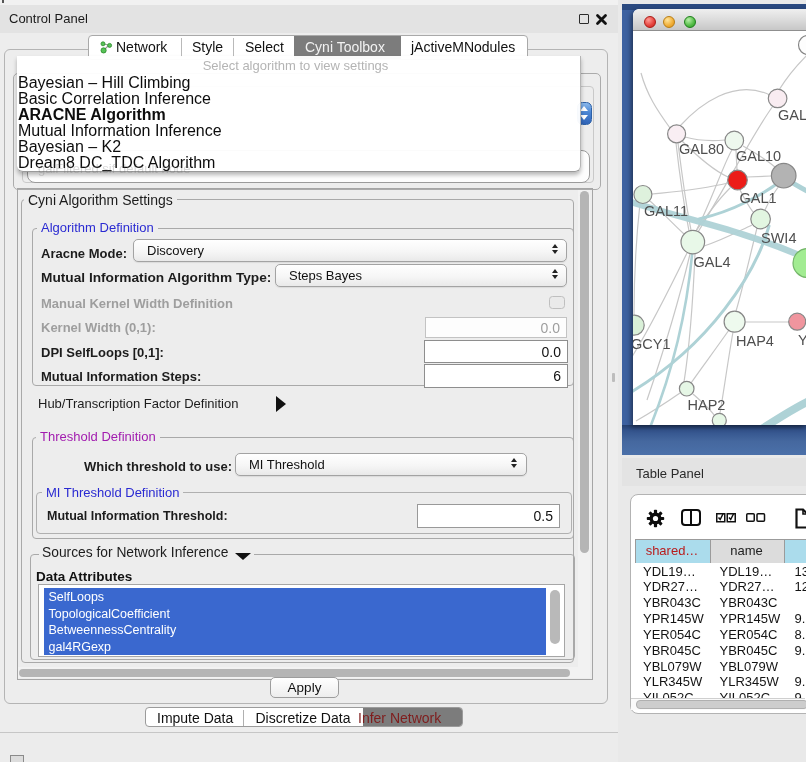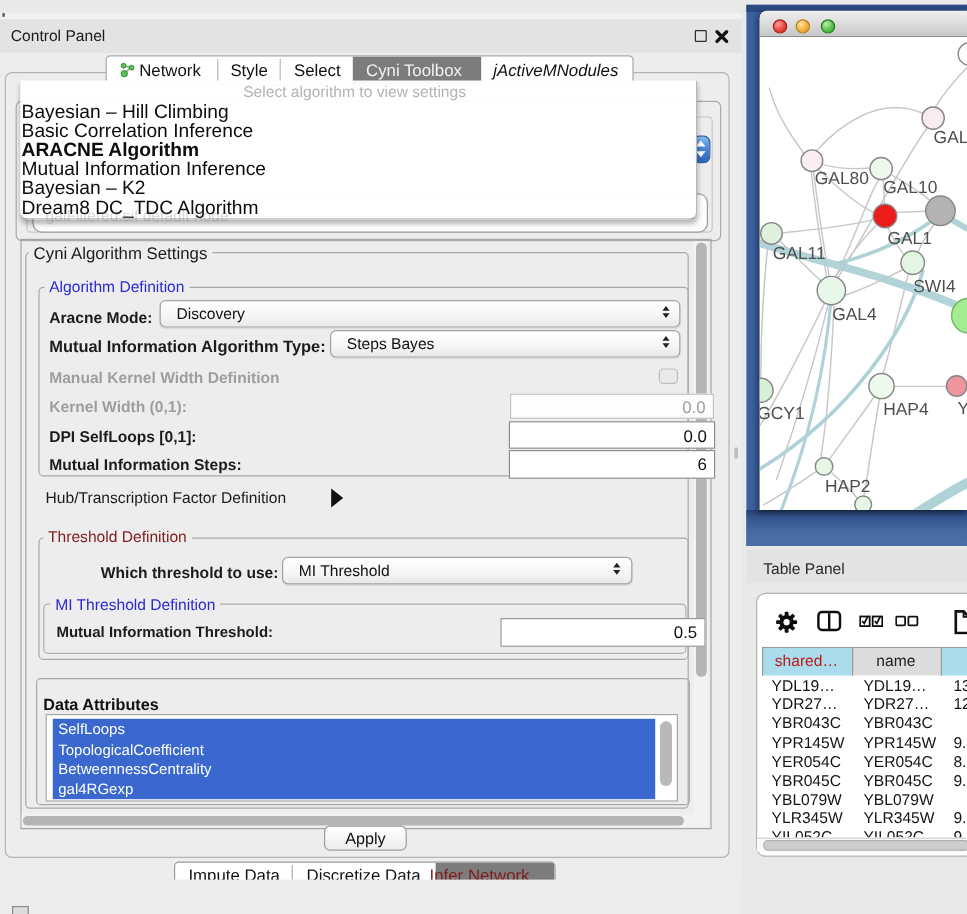"Control Panel" div.abs { margin-top: 11px -> none }
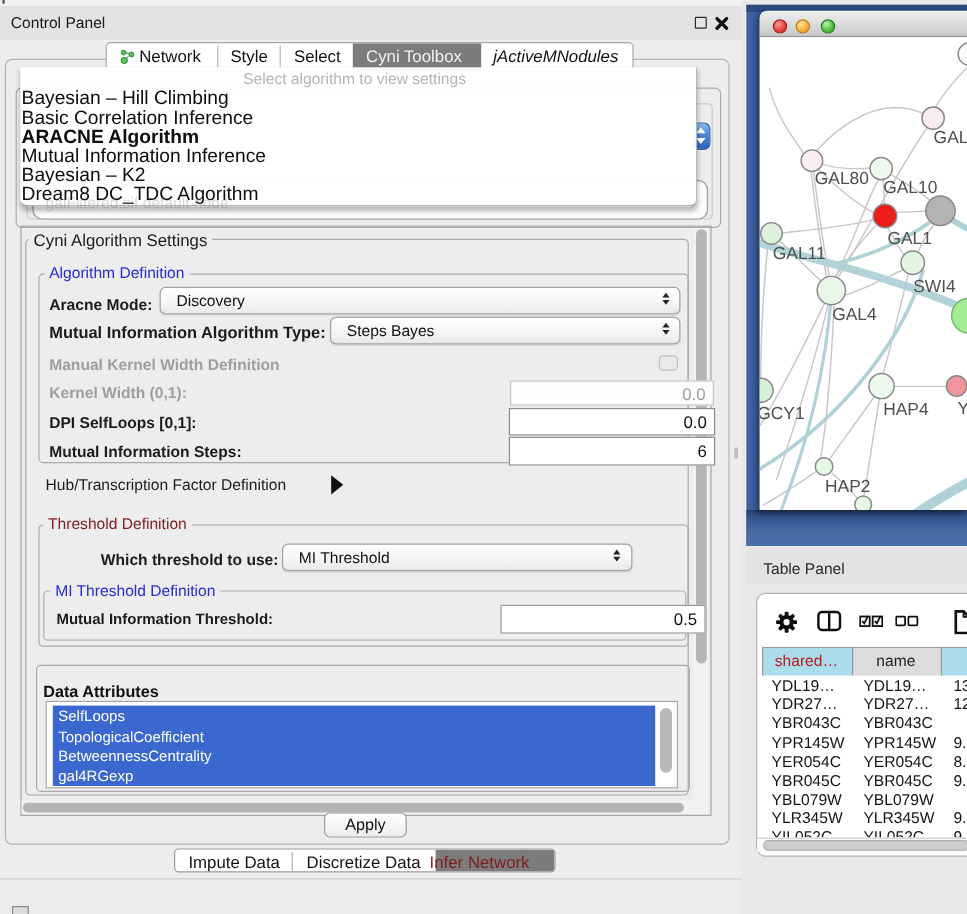"jActiveMNodules" div.abs { font-style: italic -> none }
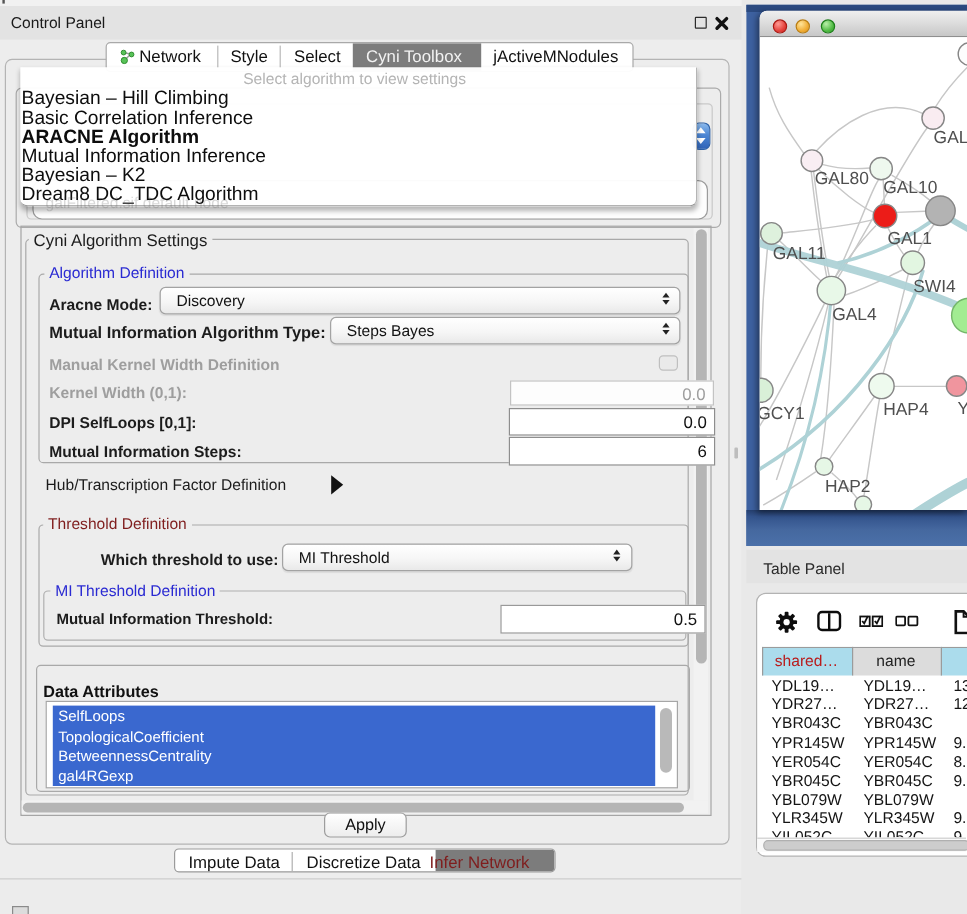"0.0" .field { padding-left: 28px -> none }
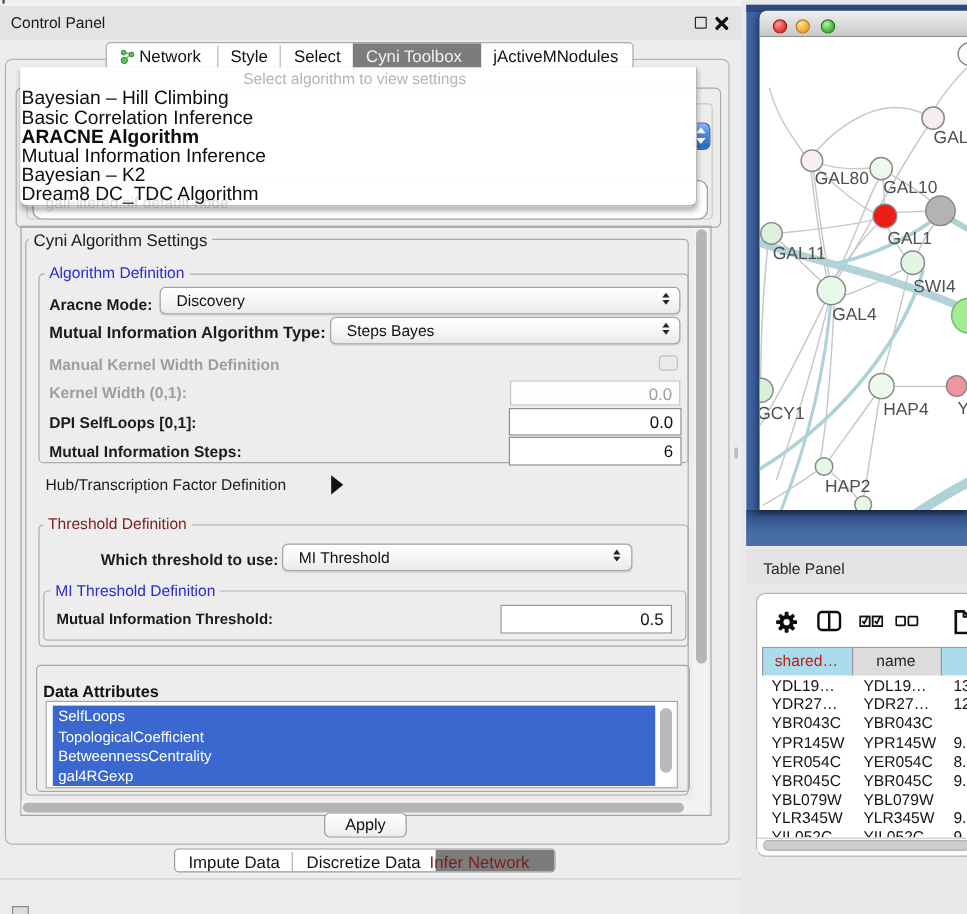"Threshold Definition" div.glbl { color: #7f1d1d -> #a21caf }
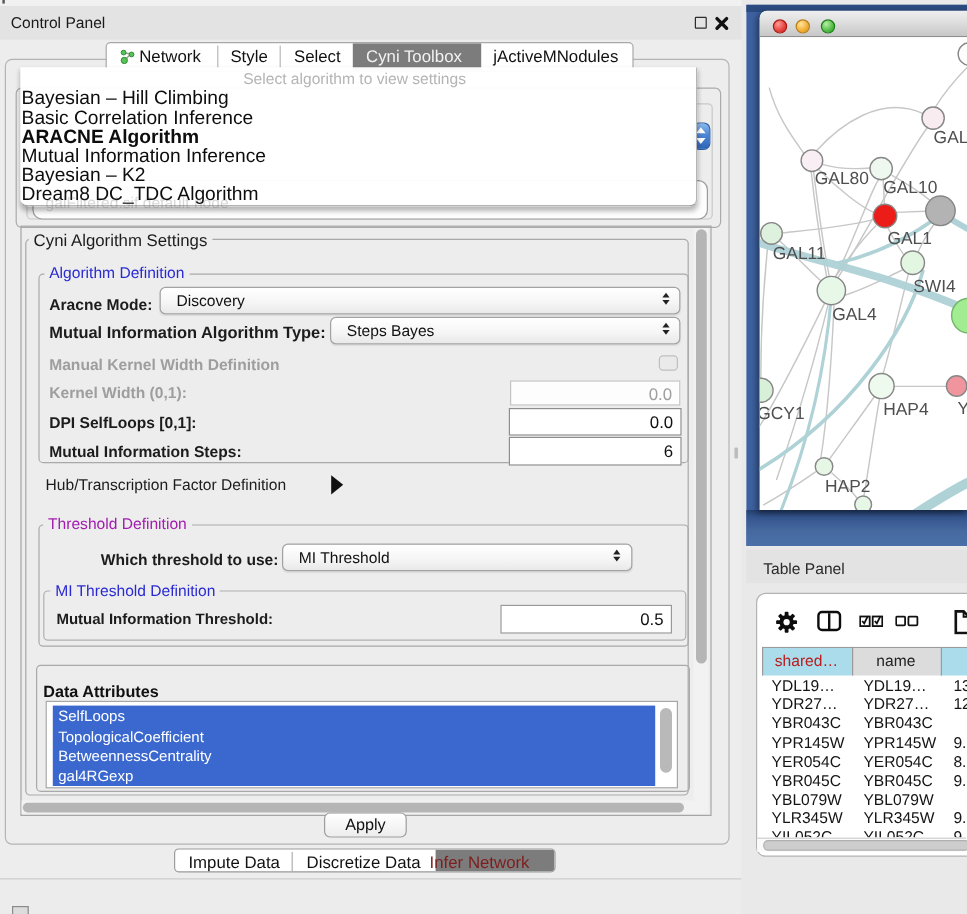"Sources for Network Inference" div.abs { html: none -> <div>Sources for Network Inference <span></span></div> }
